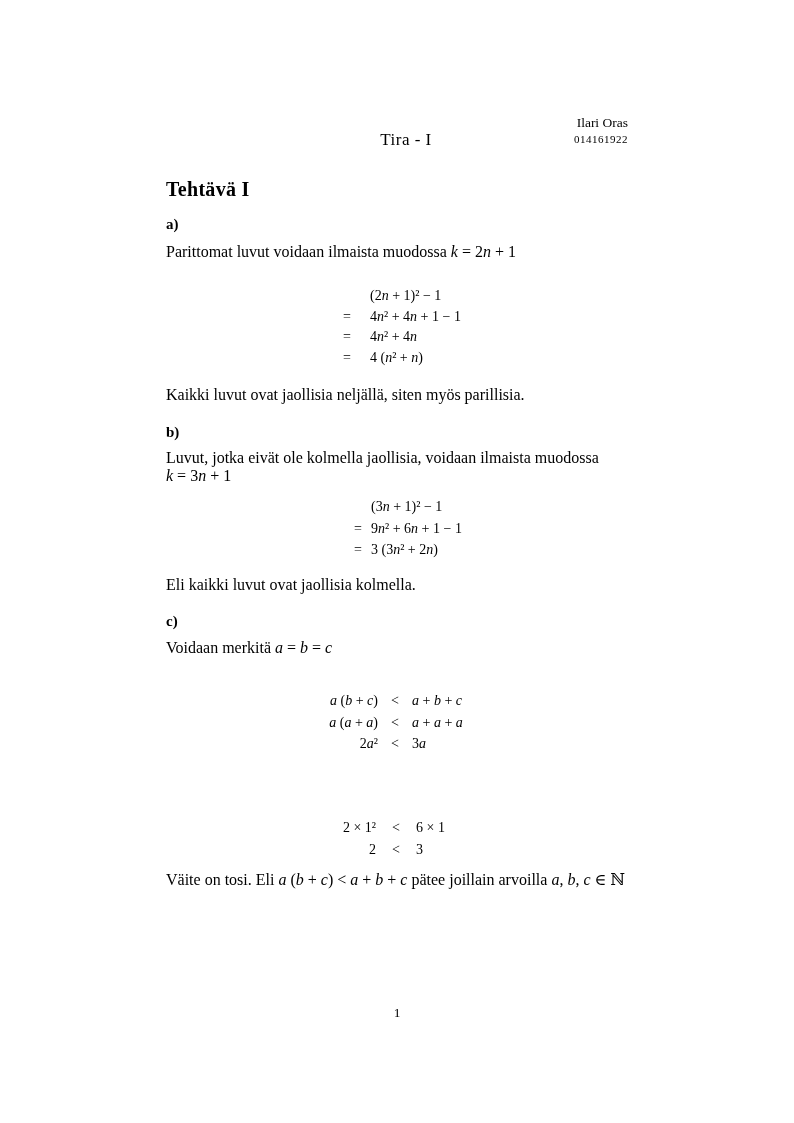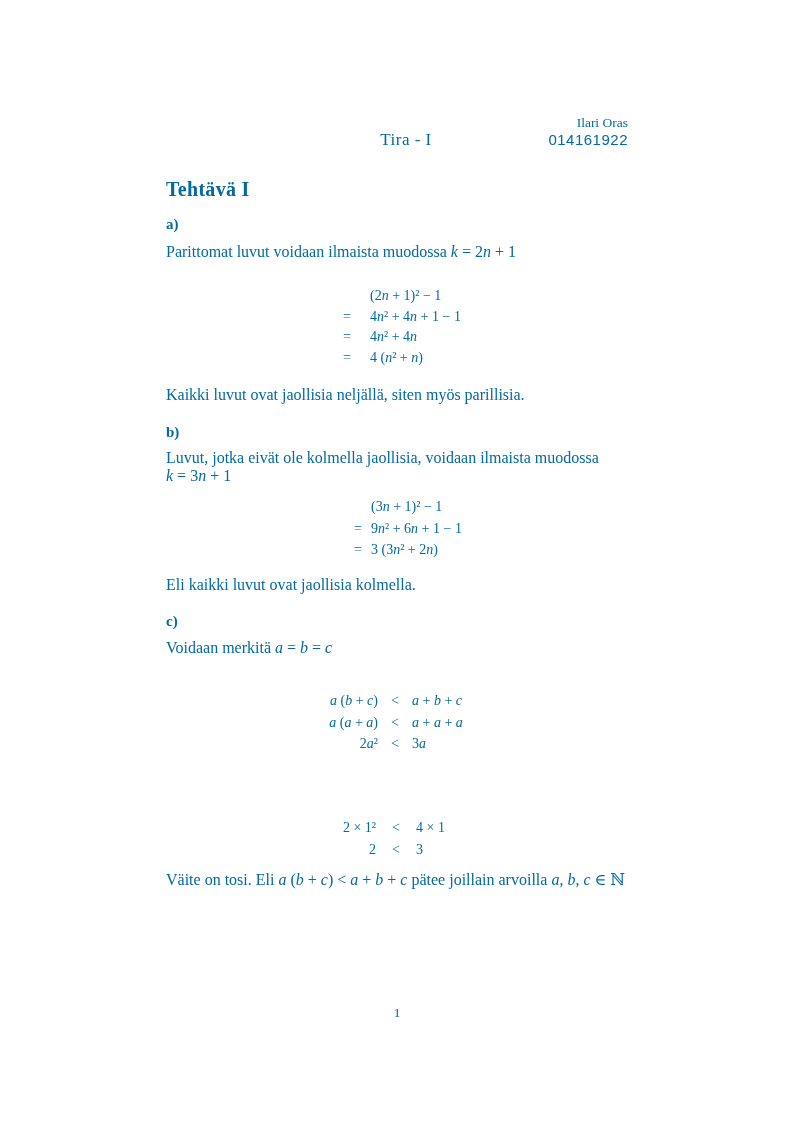"Ilari Oras" .page { color: #0369a1 -> #000000 }
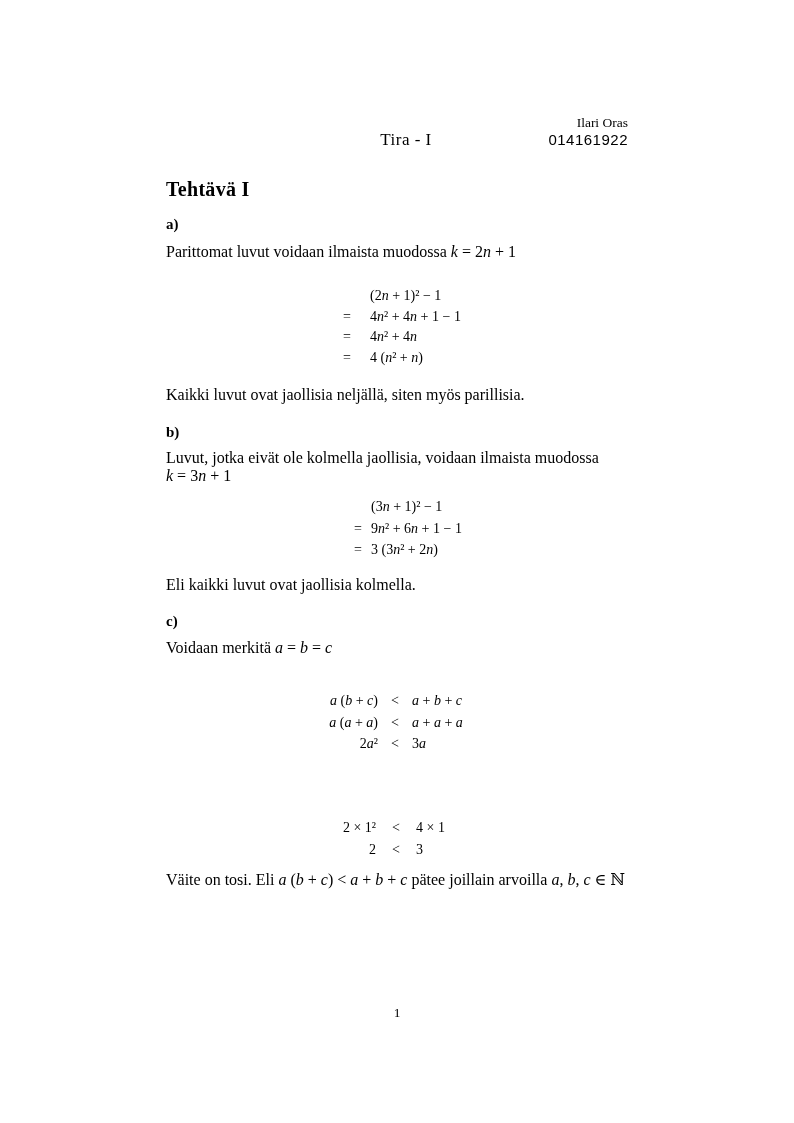"014161922" .student-id { font-family: Liberation Sans, sans-serif -> Liberation Serif, serif; font-size: 15px -> 11px }
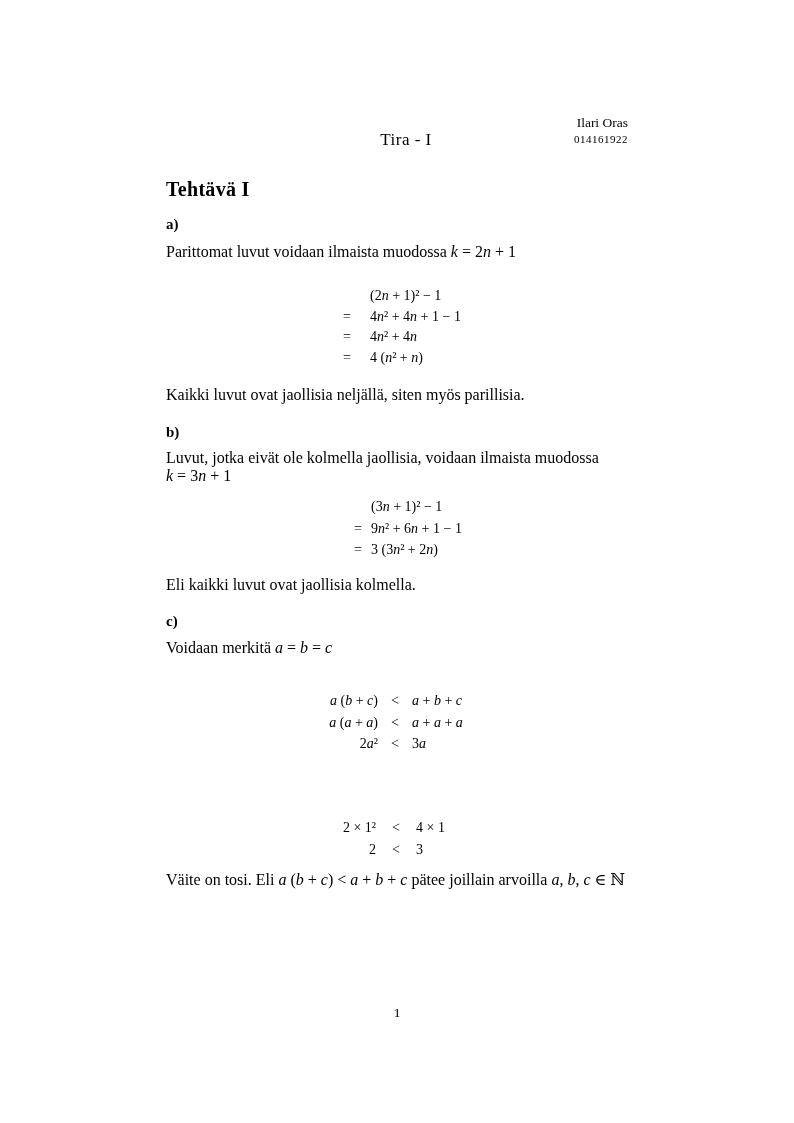"4 × 1" span.cell { text: 4 -> 6 }
